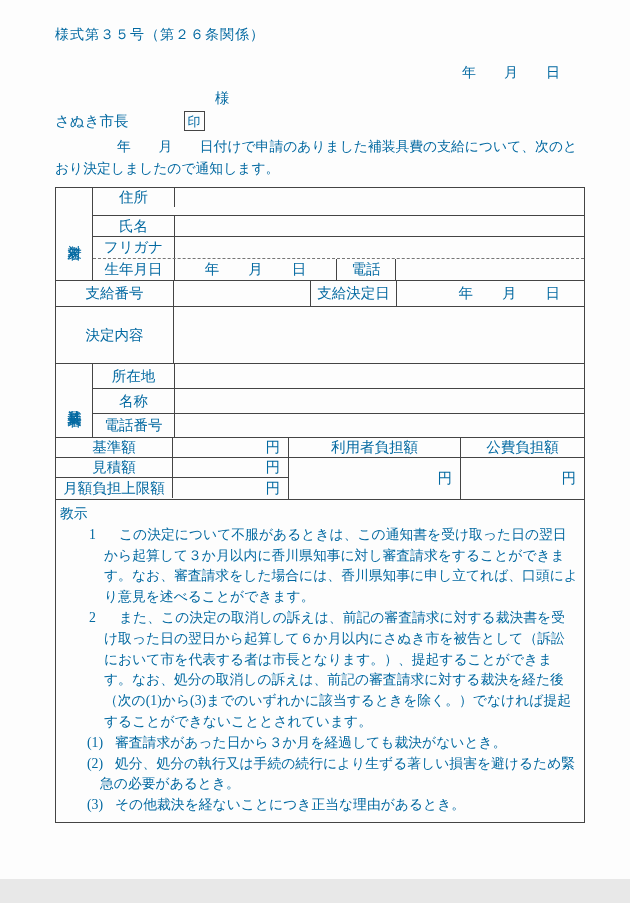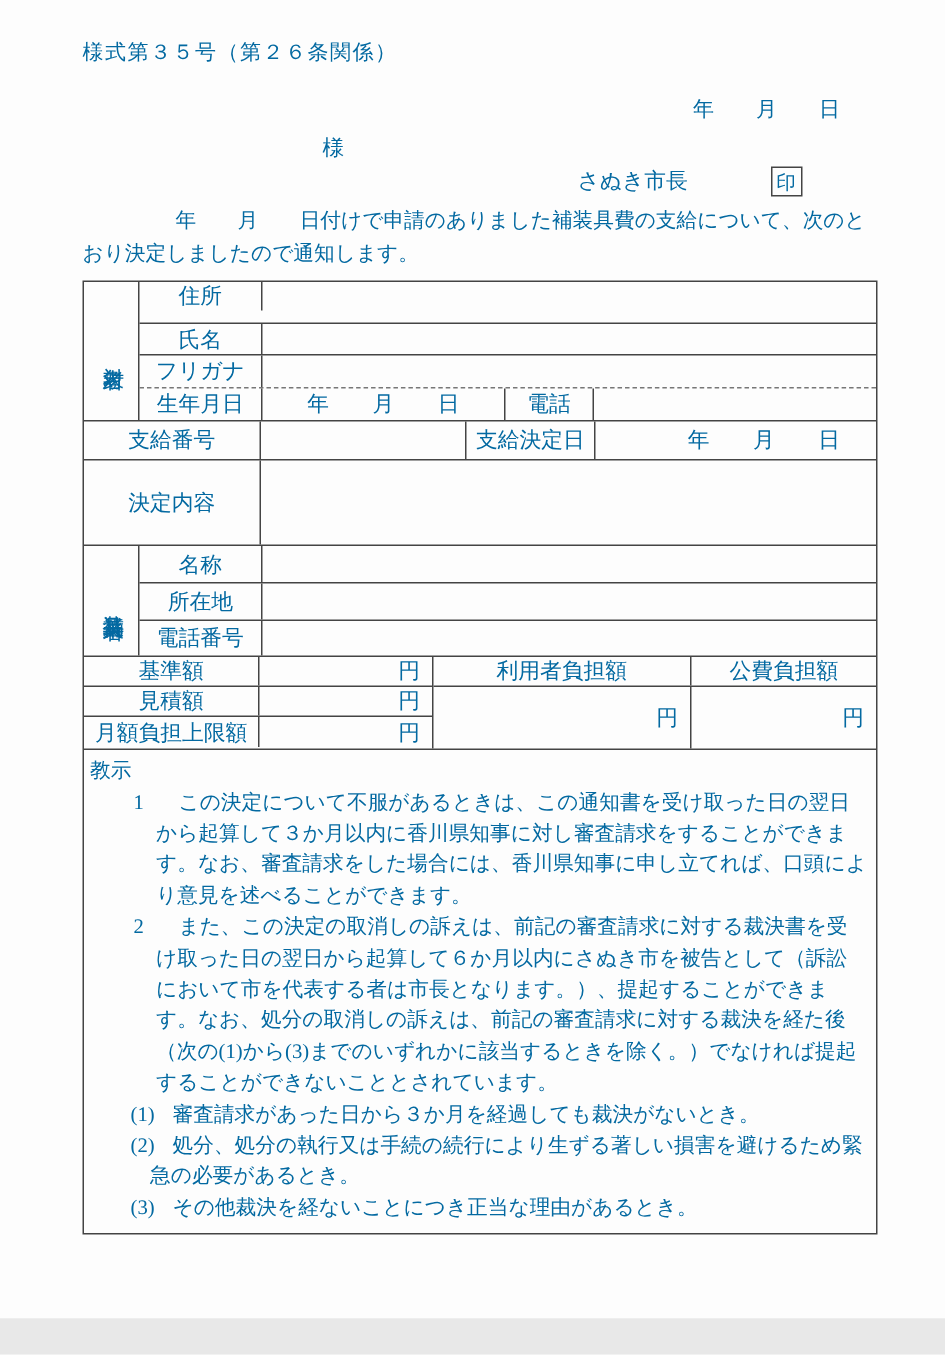"さぬき市長" .issuer-line { align-items: none -> center; margin-left: 330px -> none }
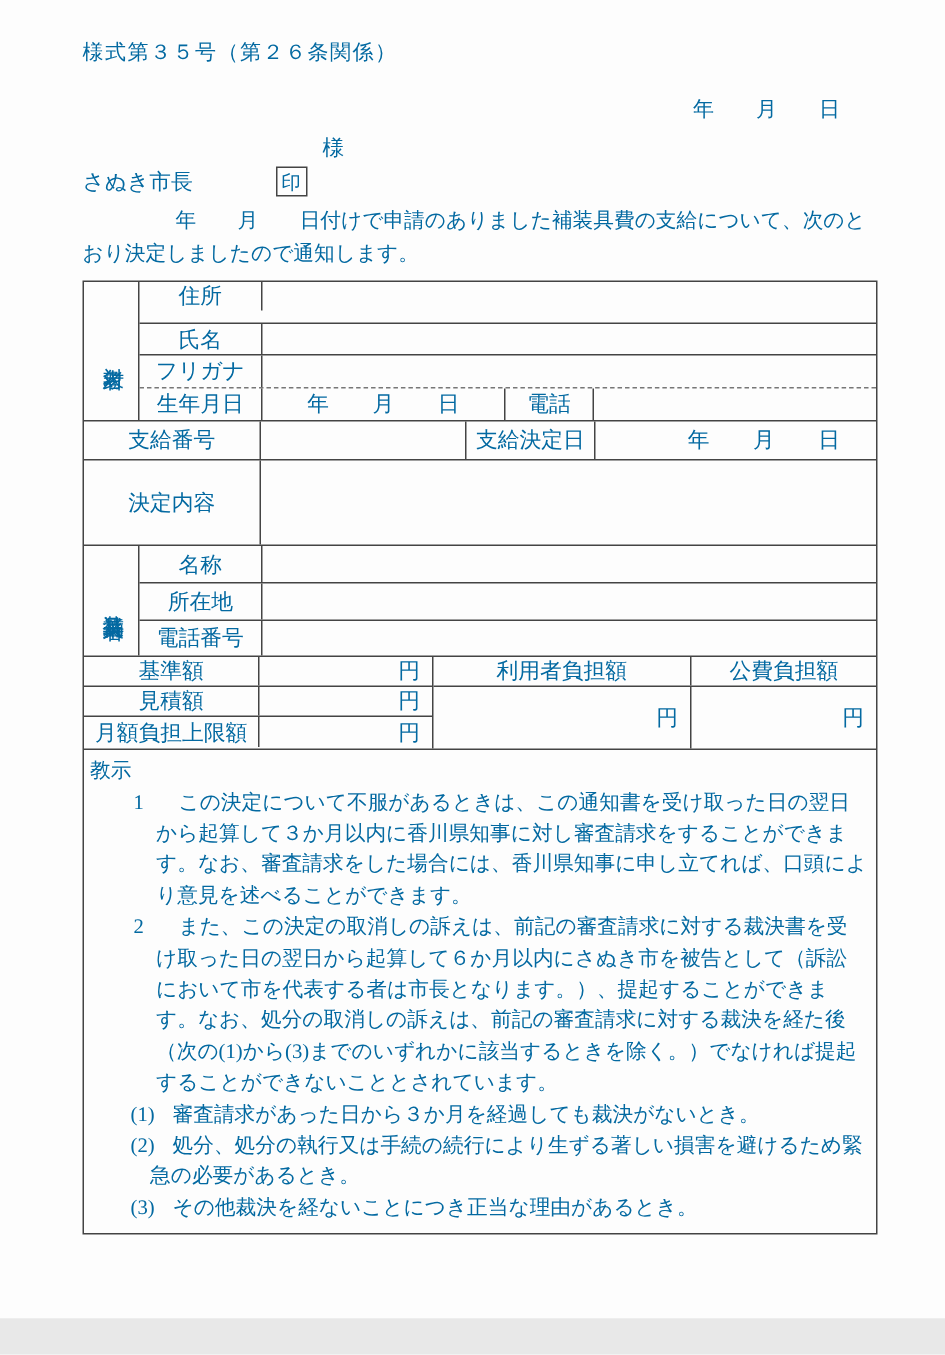"名称" div.row { order: before "所在地" -> after "所在地" }
